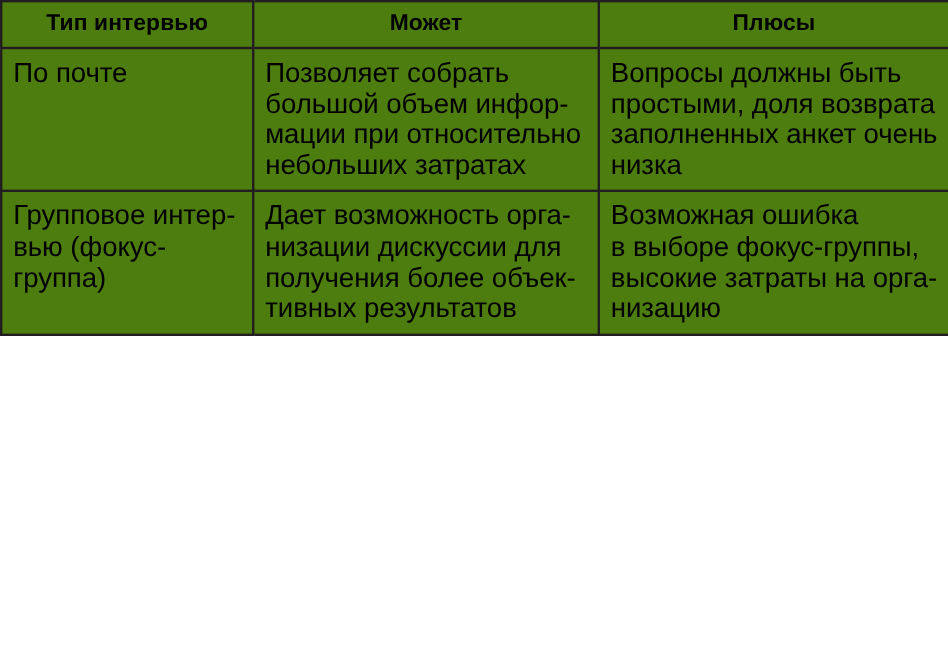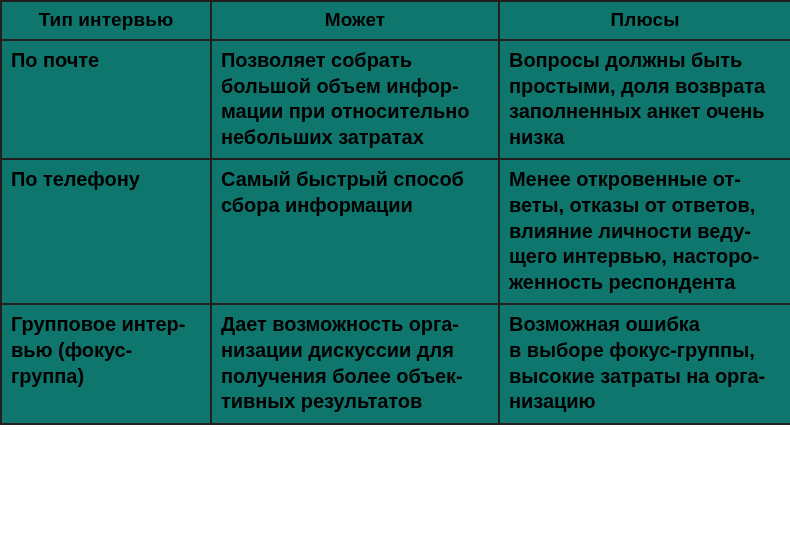"Тип интервью" table.interview-table th, table.interview-table td { background: #0f766e -> #4d7c0f }
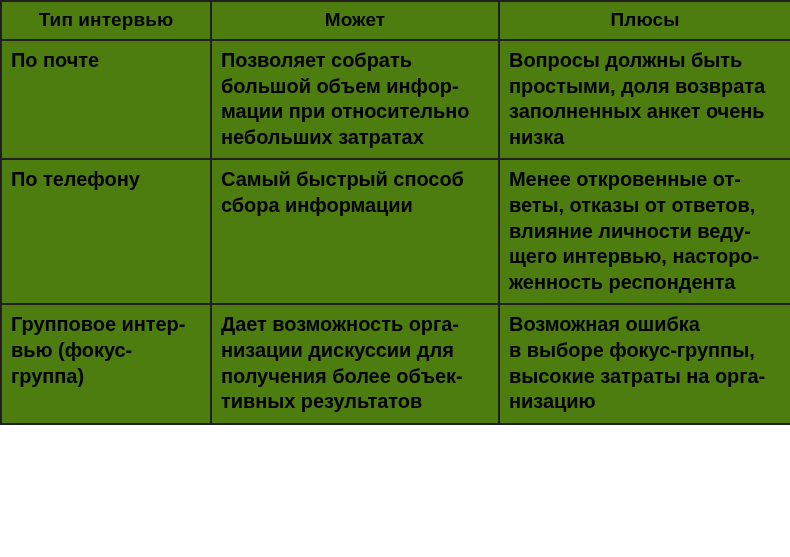"По почте" table.interview-table tbody td { font-size: 20px -> 23px; font-weight: bold -> normal }
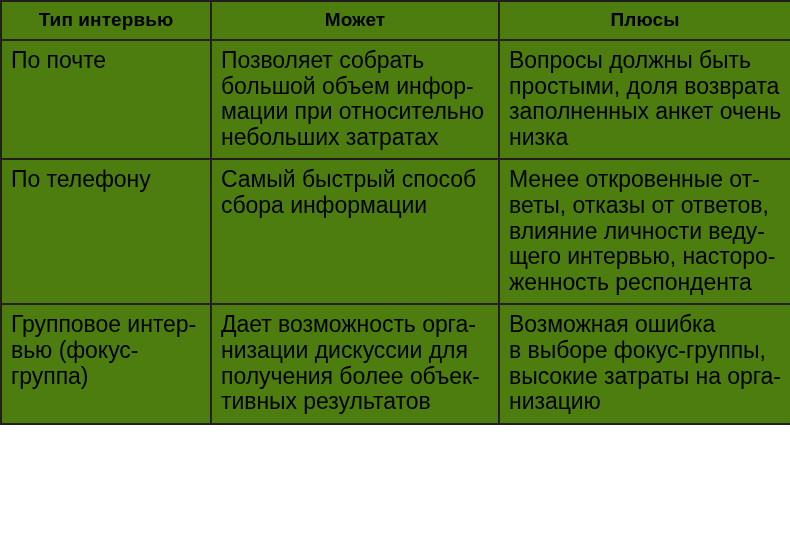"По телефону" tr.row-phone { html: <tr> <td>По телефону</td> <td>Самый быстрый способ сбора информации</td> <td>Менее откровенные от- веты, отказы от ответов, влияние личности веду- щего интервью, насторо- женность респондента</td> </tr> -> none }
